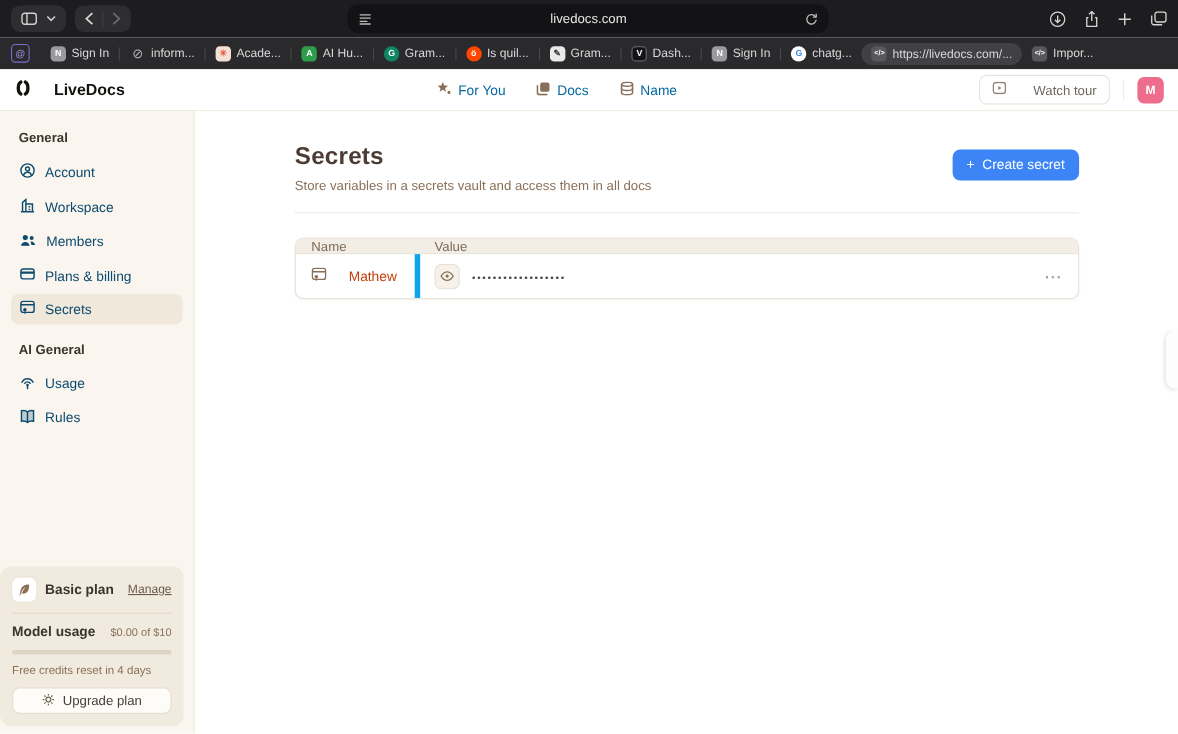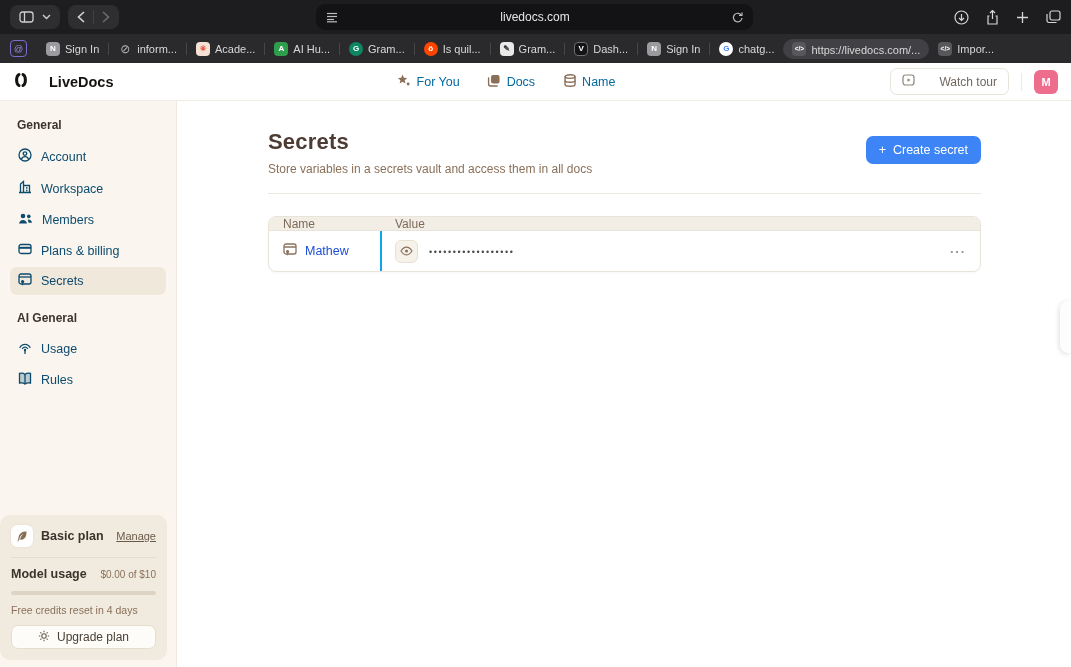"Mathew" .td-name { border-right: 2px solid #0ea5e9 -> 5px solid #0ea5e9; color: #1d4ed8 -> #c2410c; gap: 8px -> 20px }
